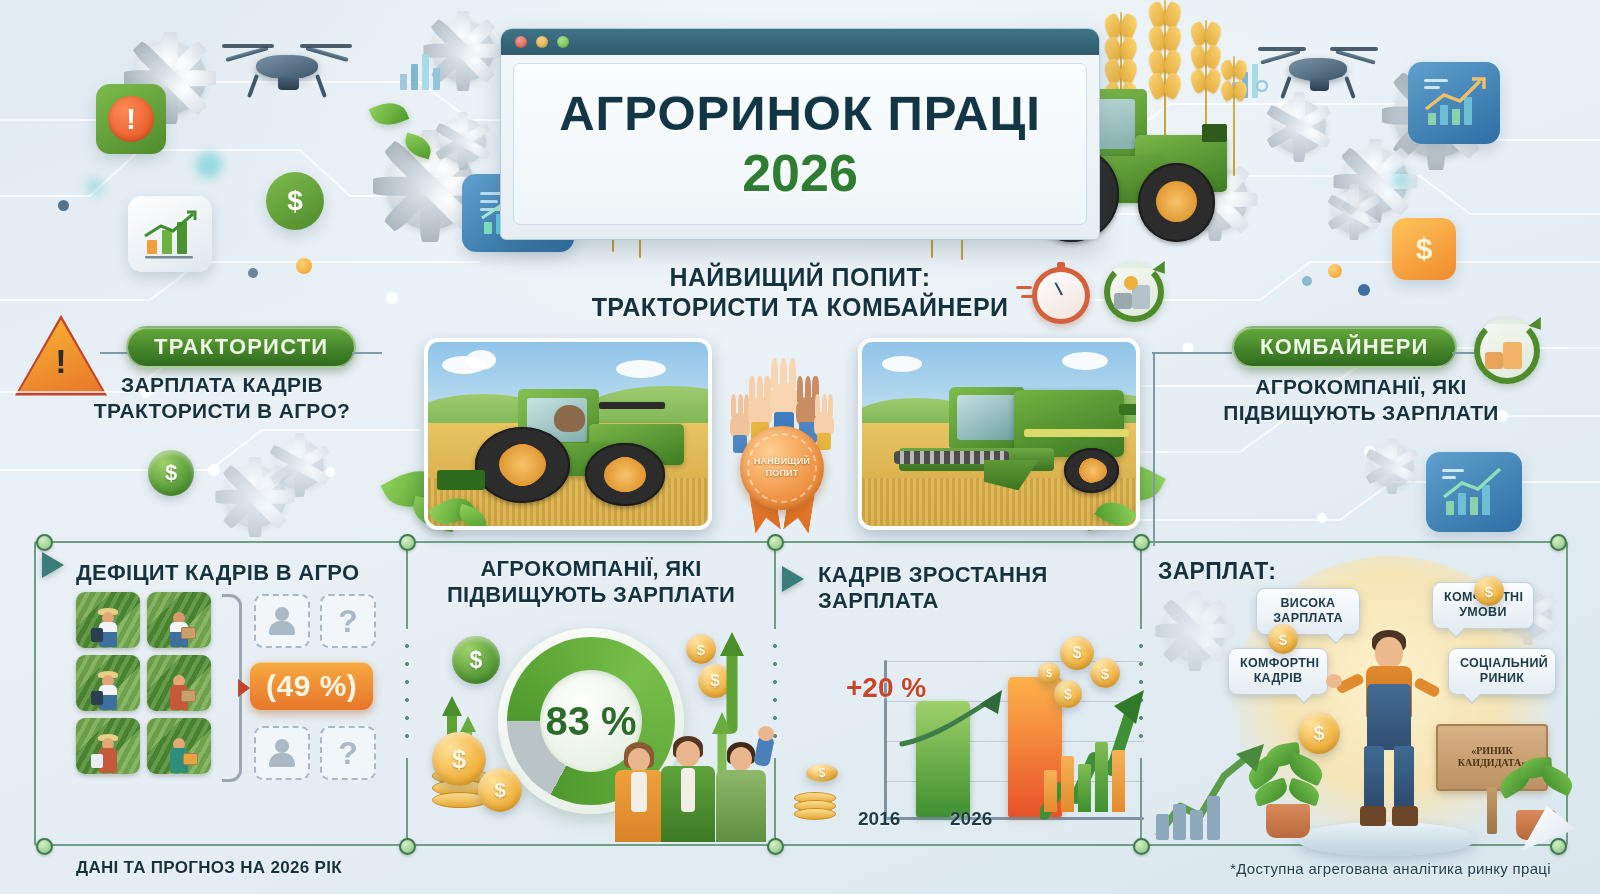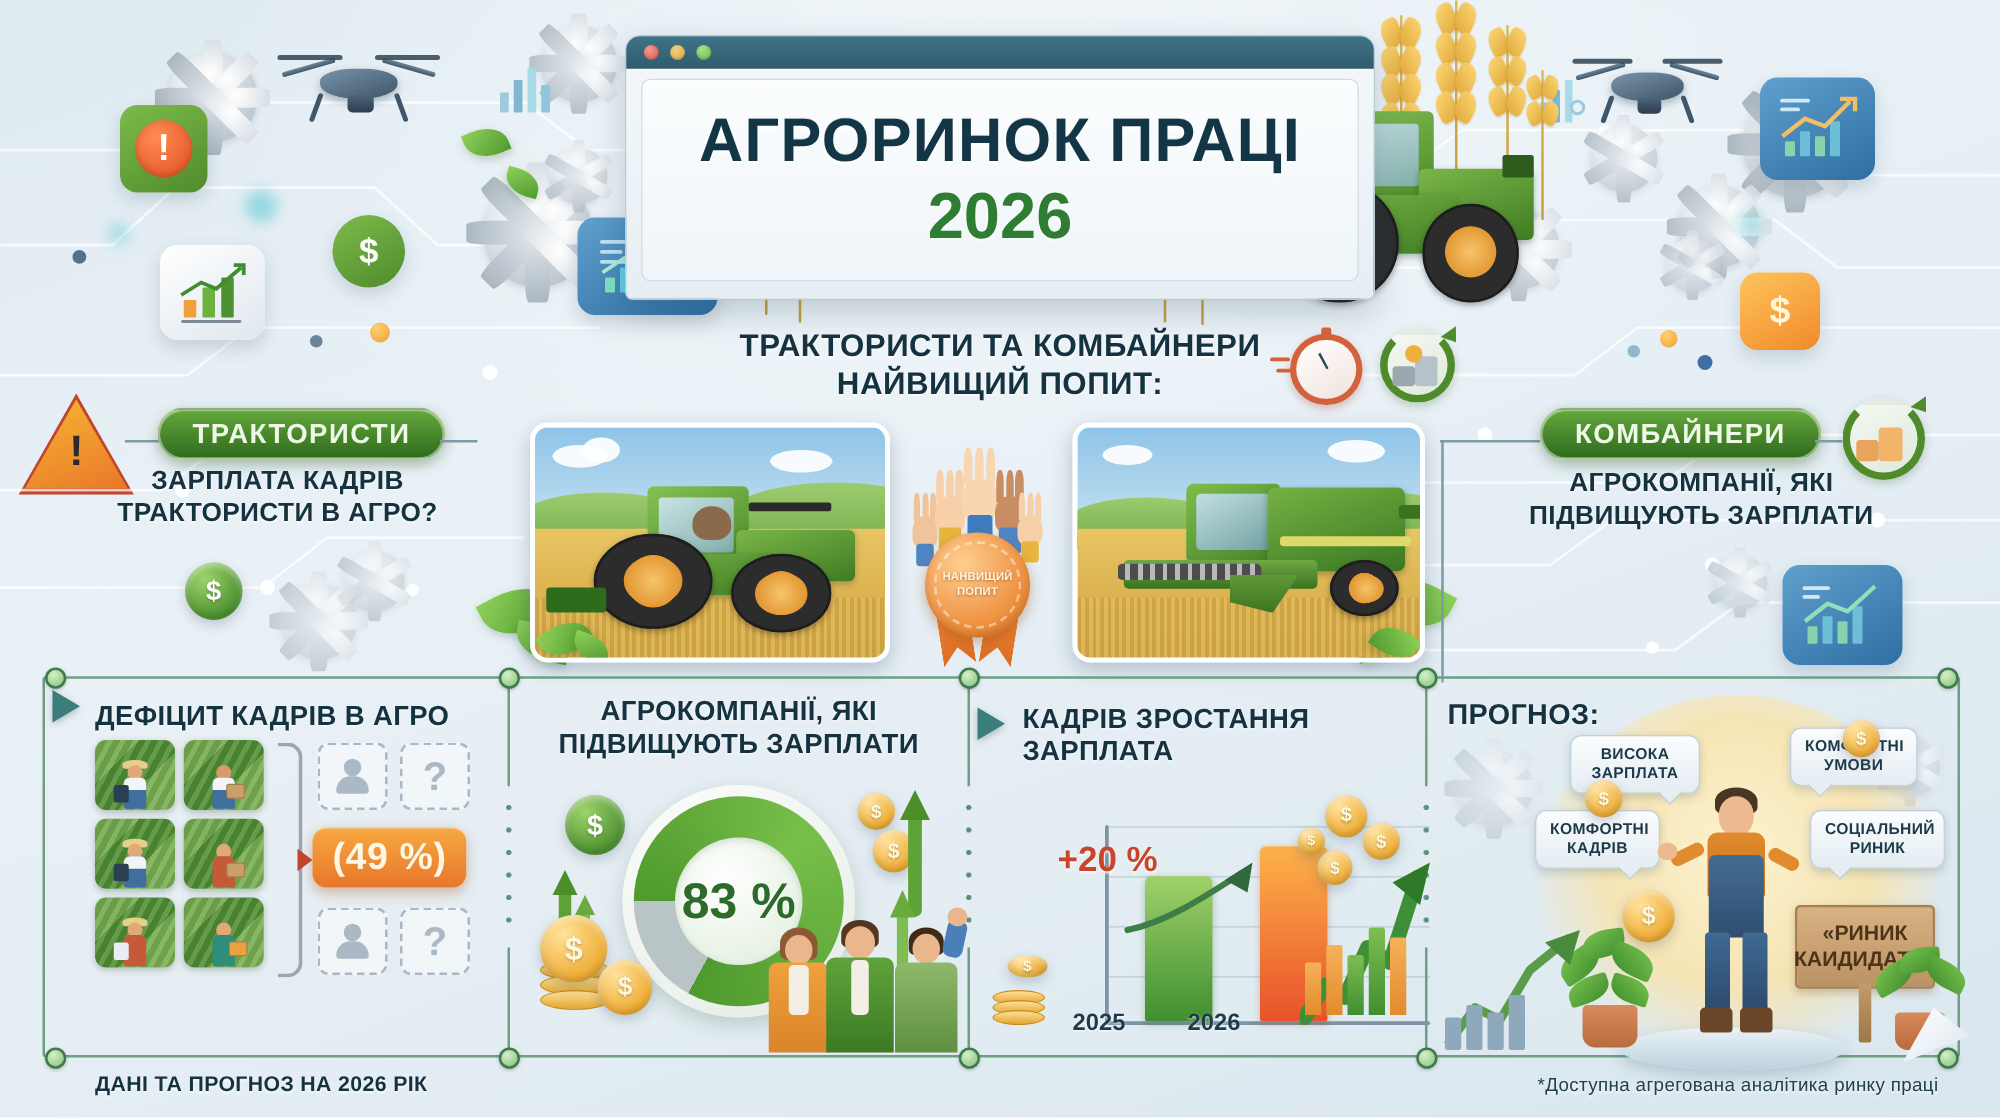"ТРАКТОРИСТИ ТА КОМБАЙНЕРИ" div { order: before "НАЙВИЩИЙ ПОПИТ:" -> after "НАЙВИЩИЙ ПОПИТ:" }
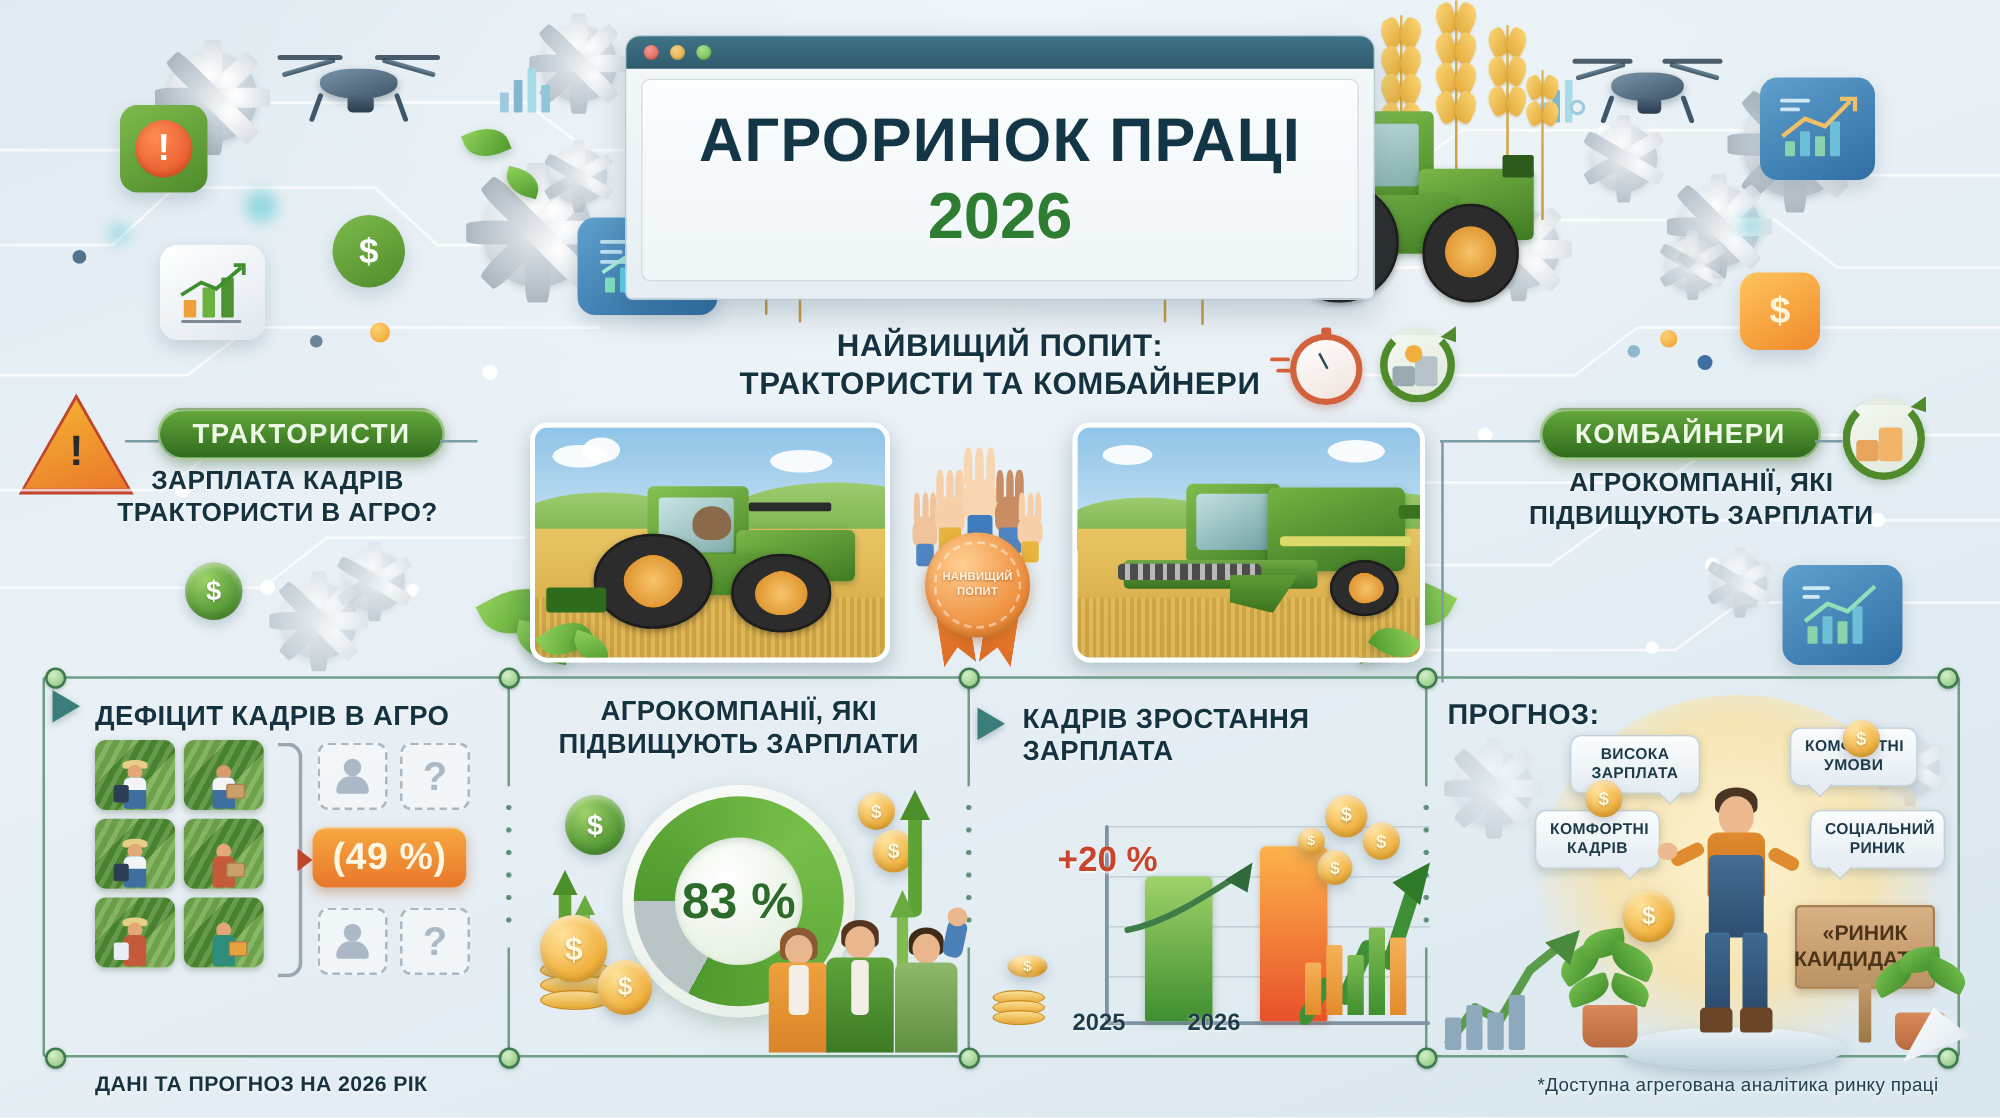"ПРОГНОЗ:" div.p-title { text: ПРОГНОЗ -> ЗАРПЛАТ }
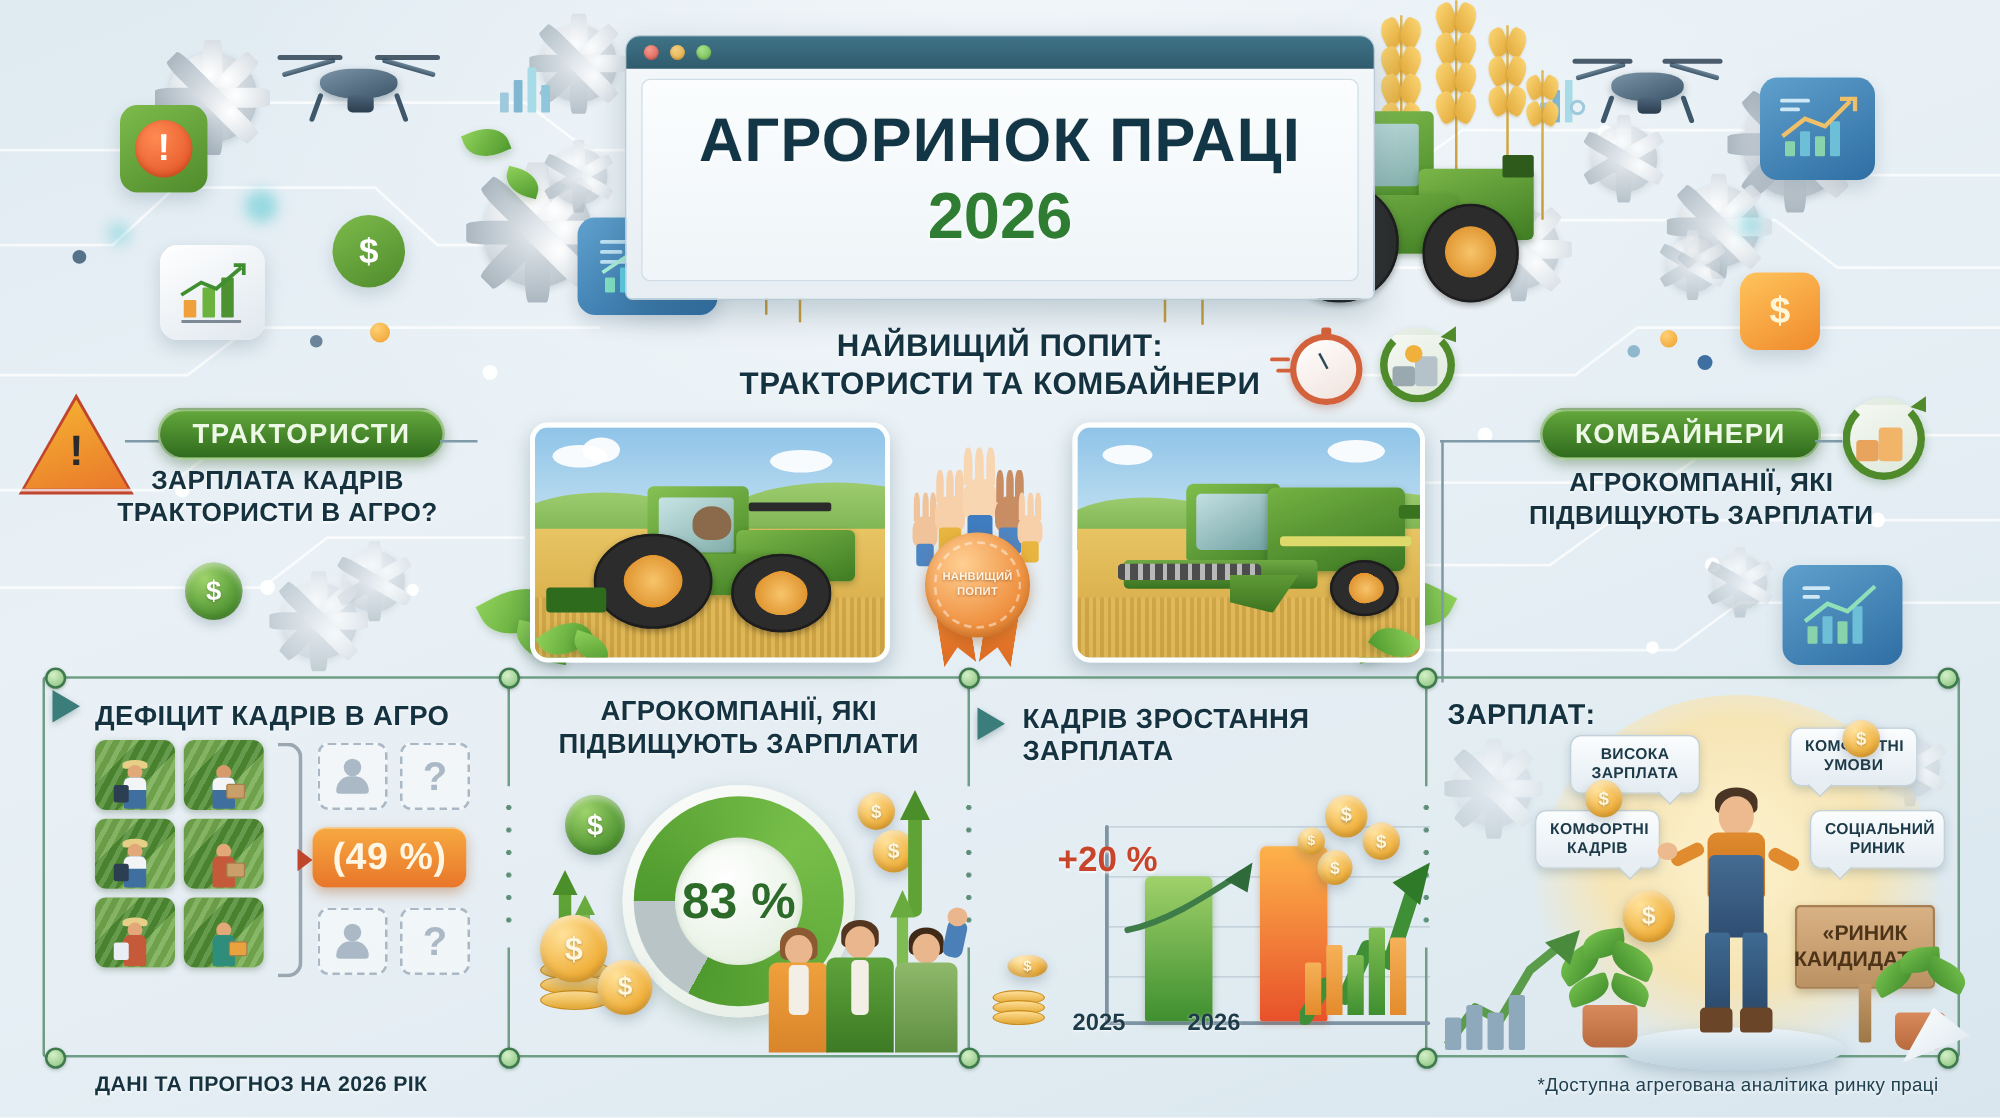"«РИНИК" .sign-text { font-family: none -> Liberation Serif, serif; font-size: 17px -> 10px }
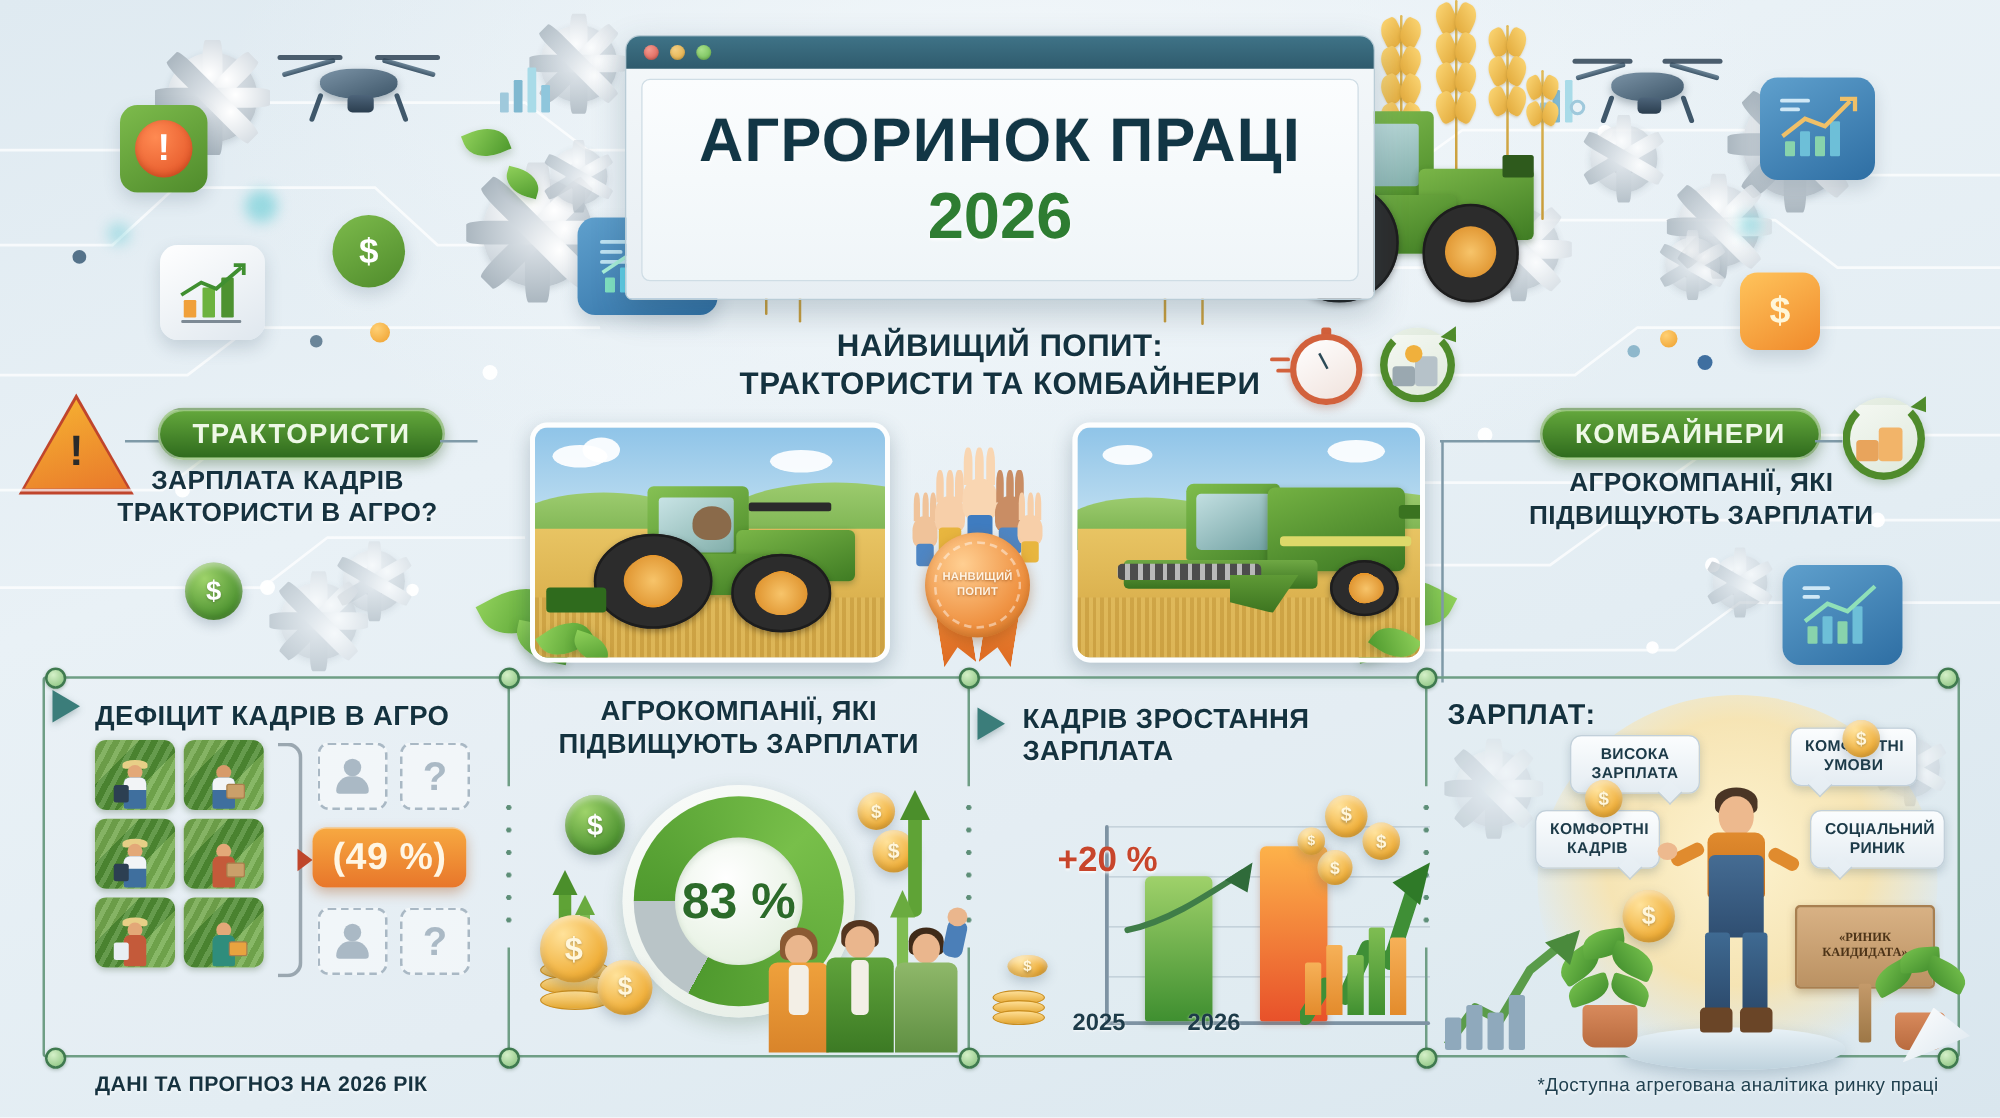"2025" div.bar-lbl { text: 2025 -> 2016 }
